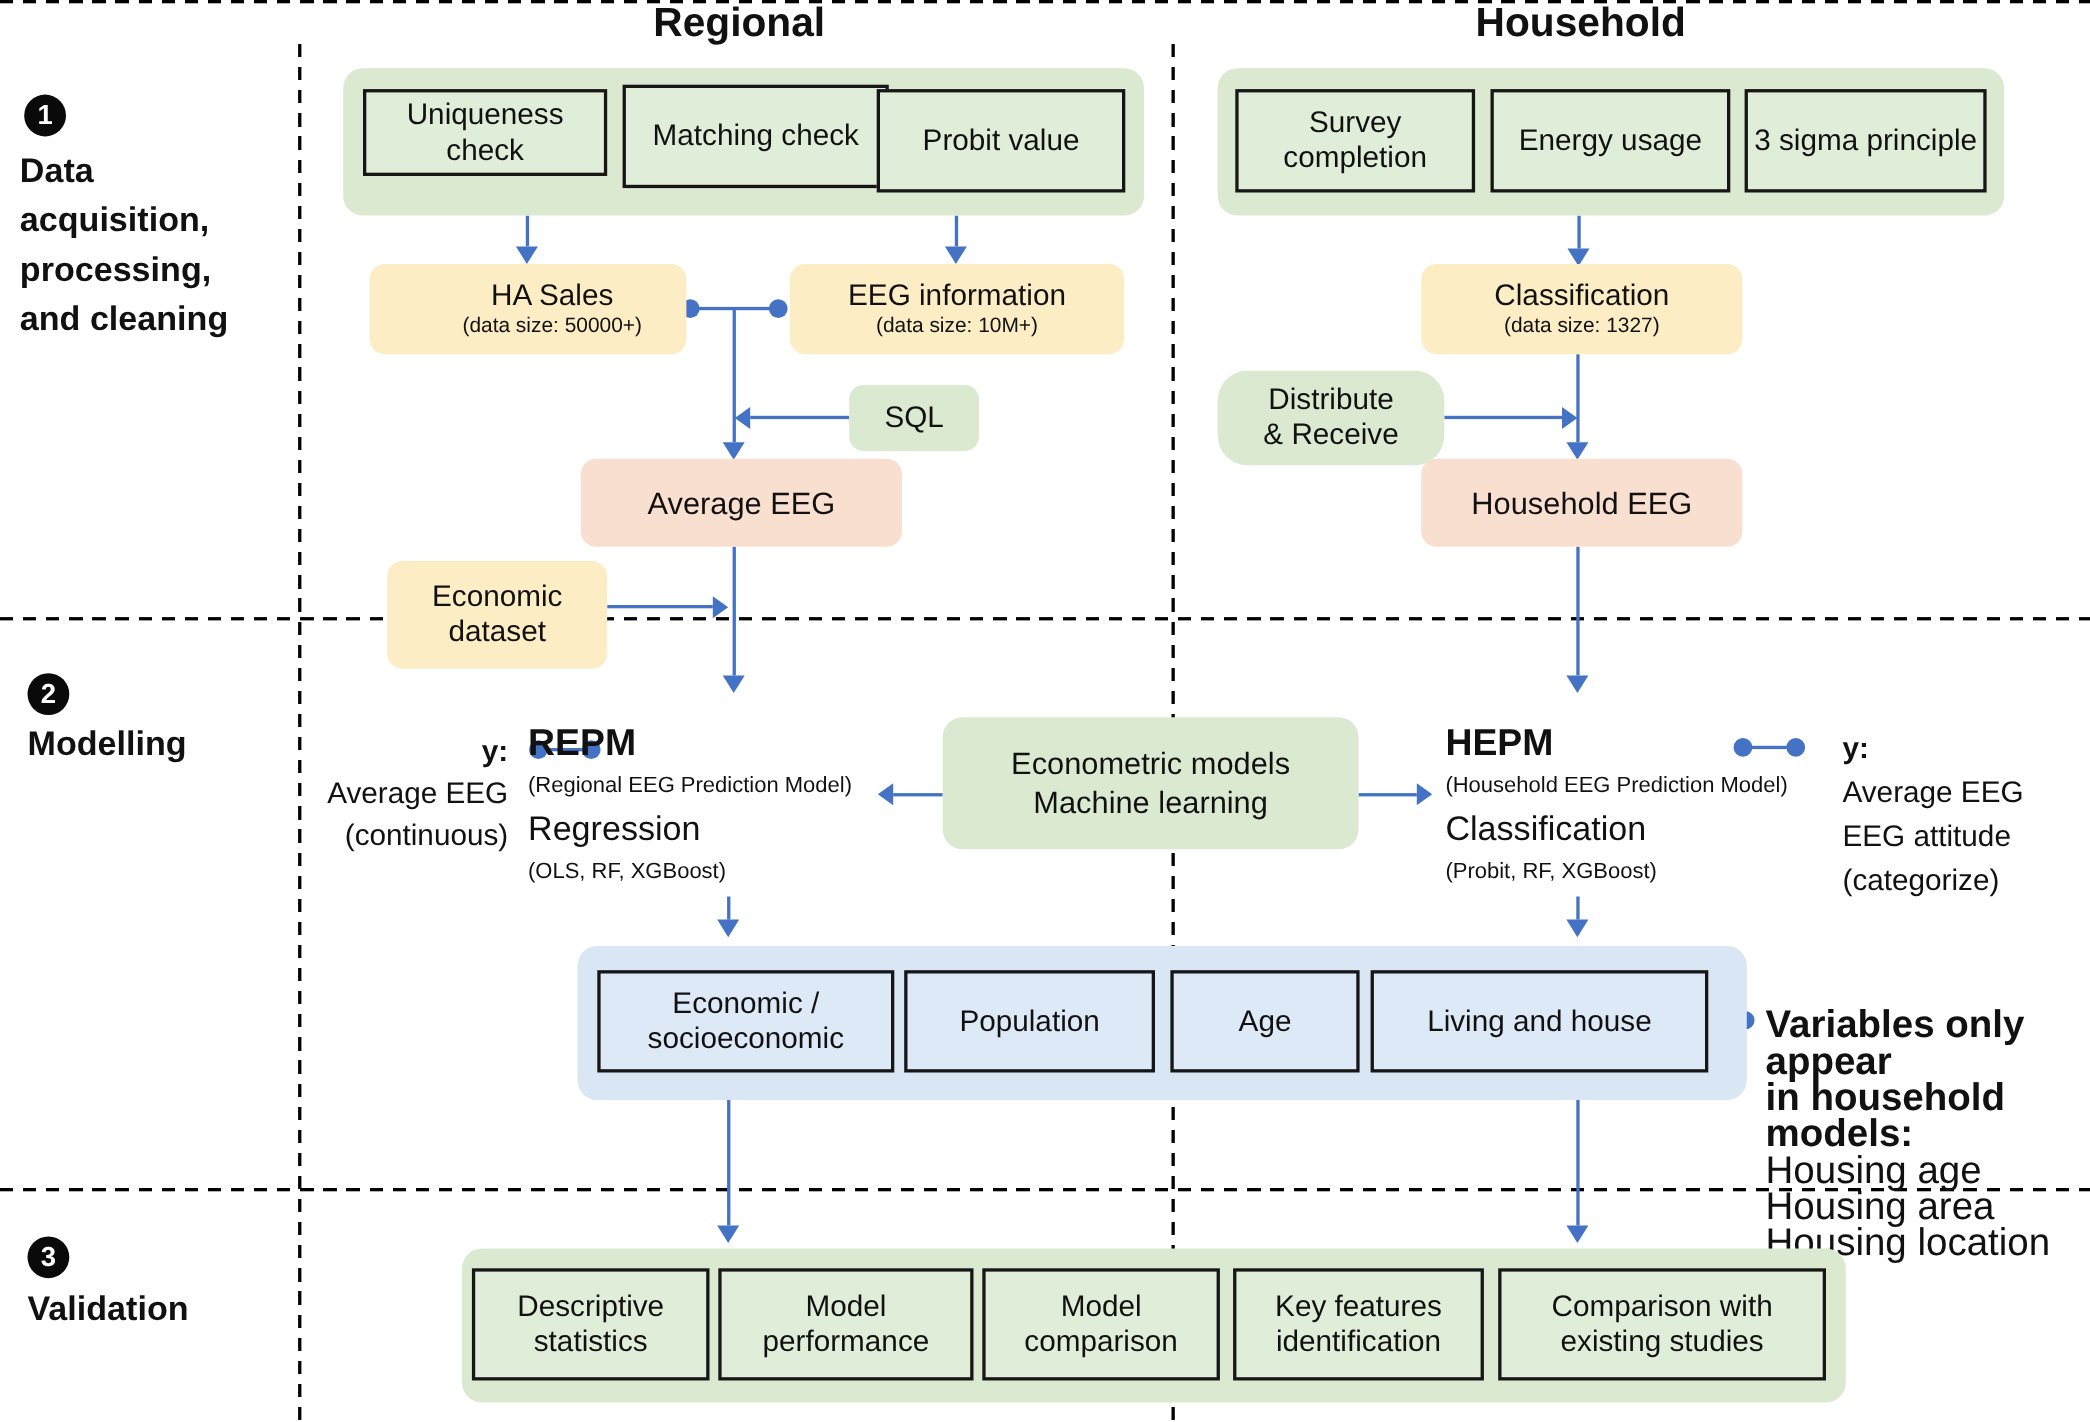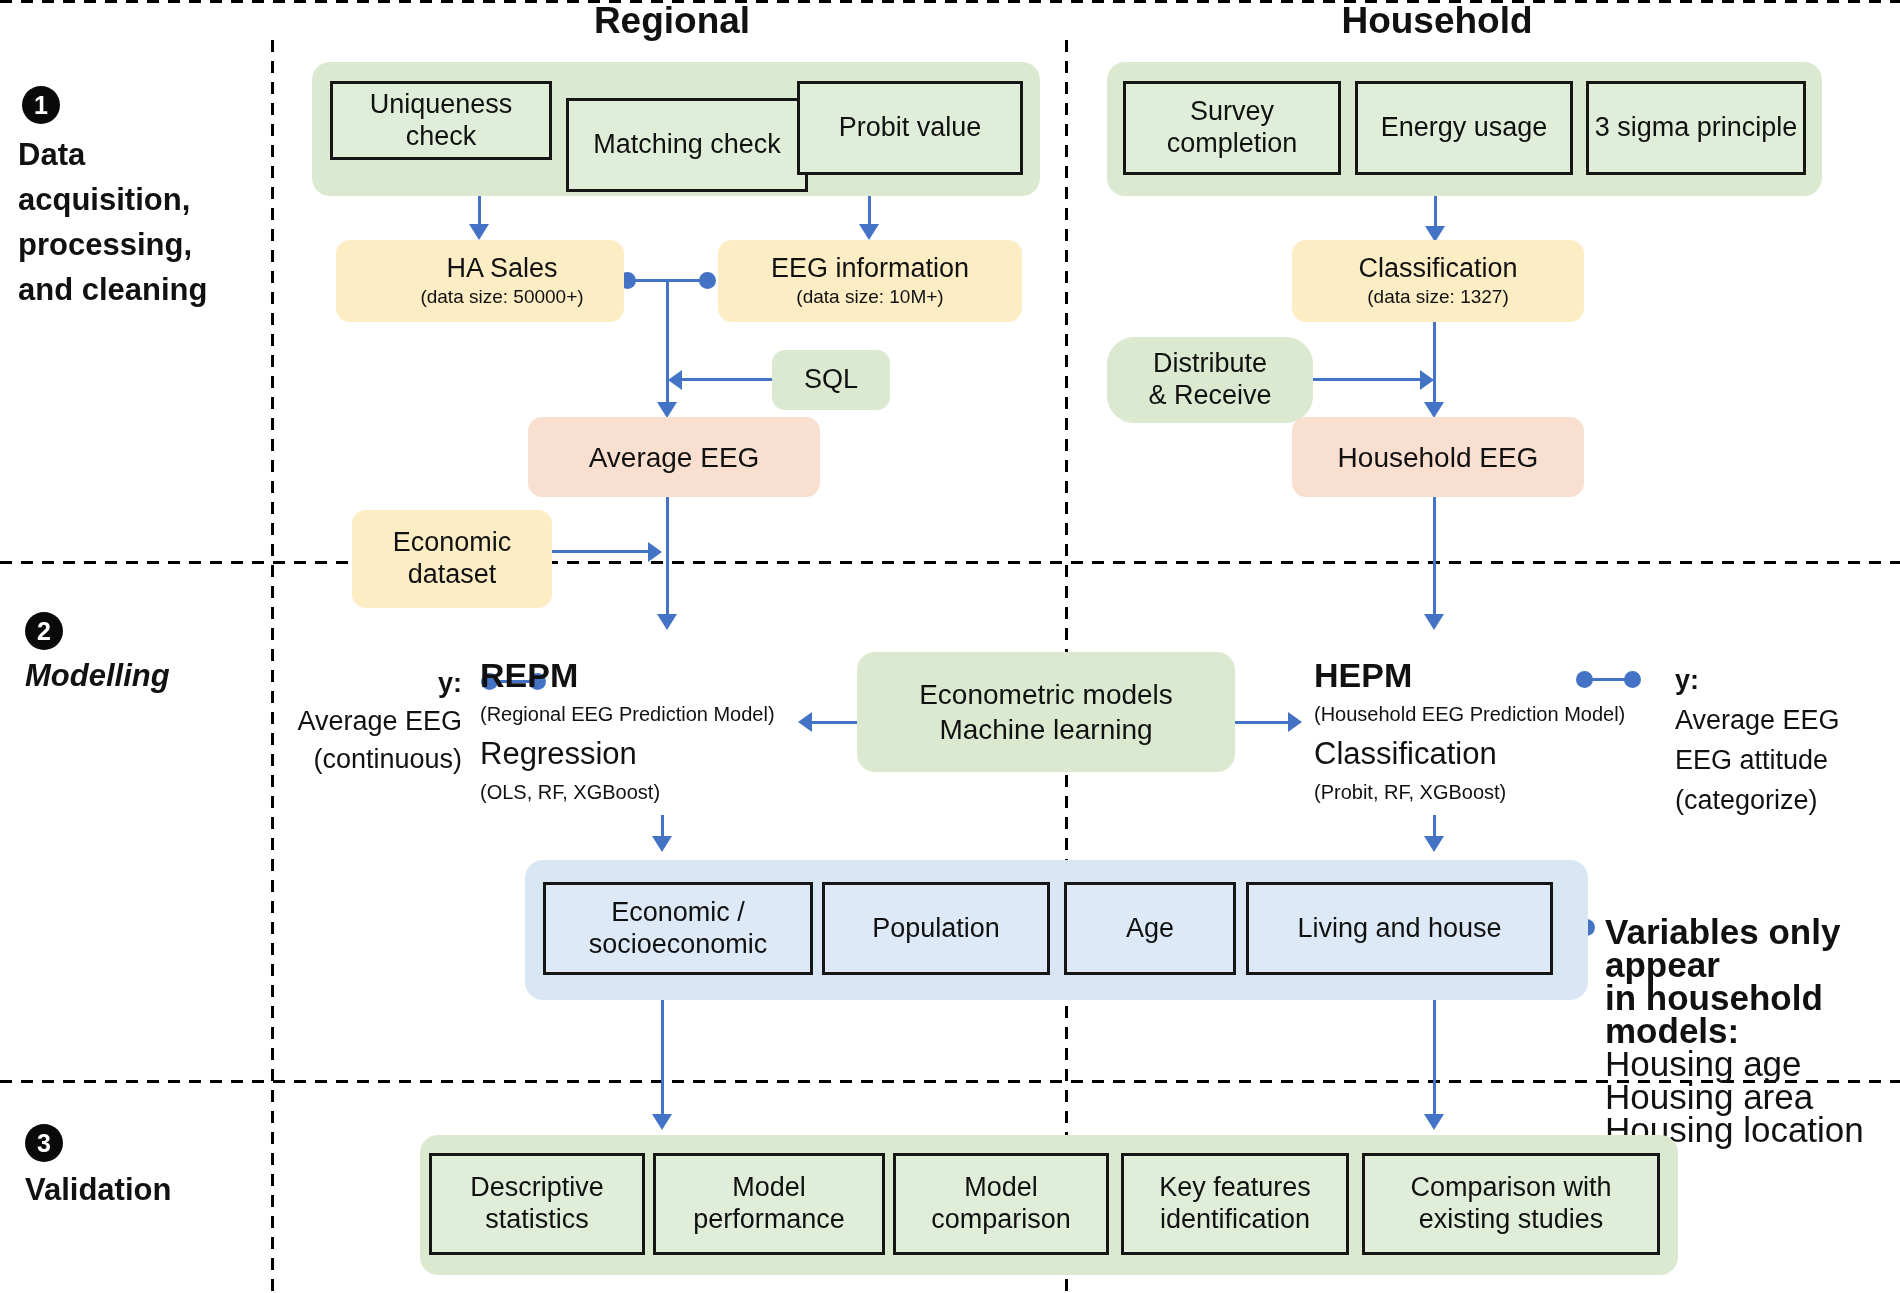"Matching check" div.abs { top: 98px -> 77px }
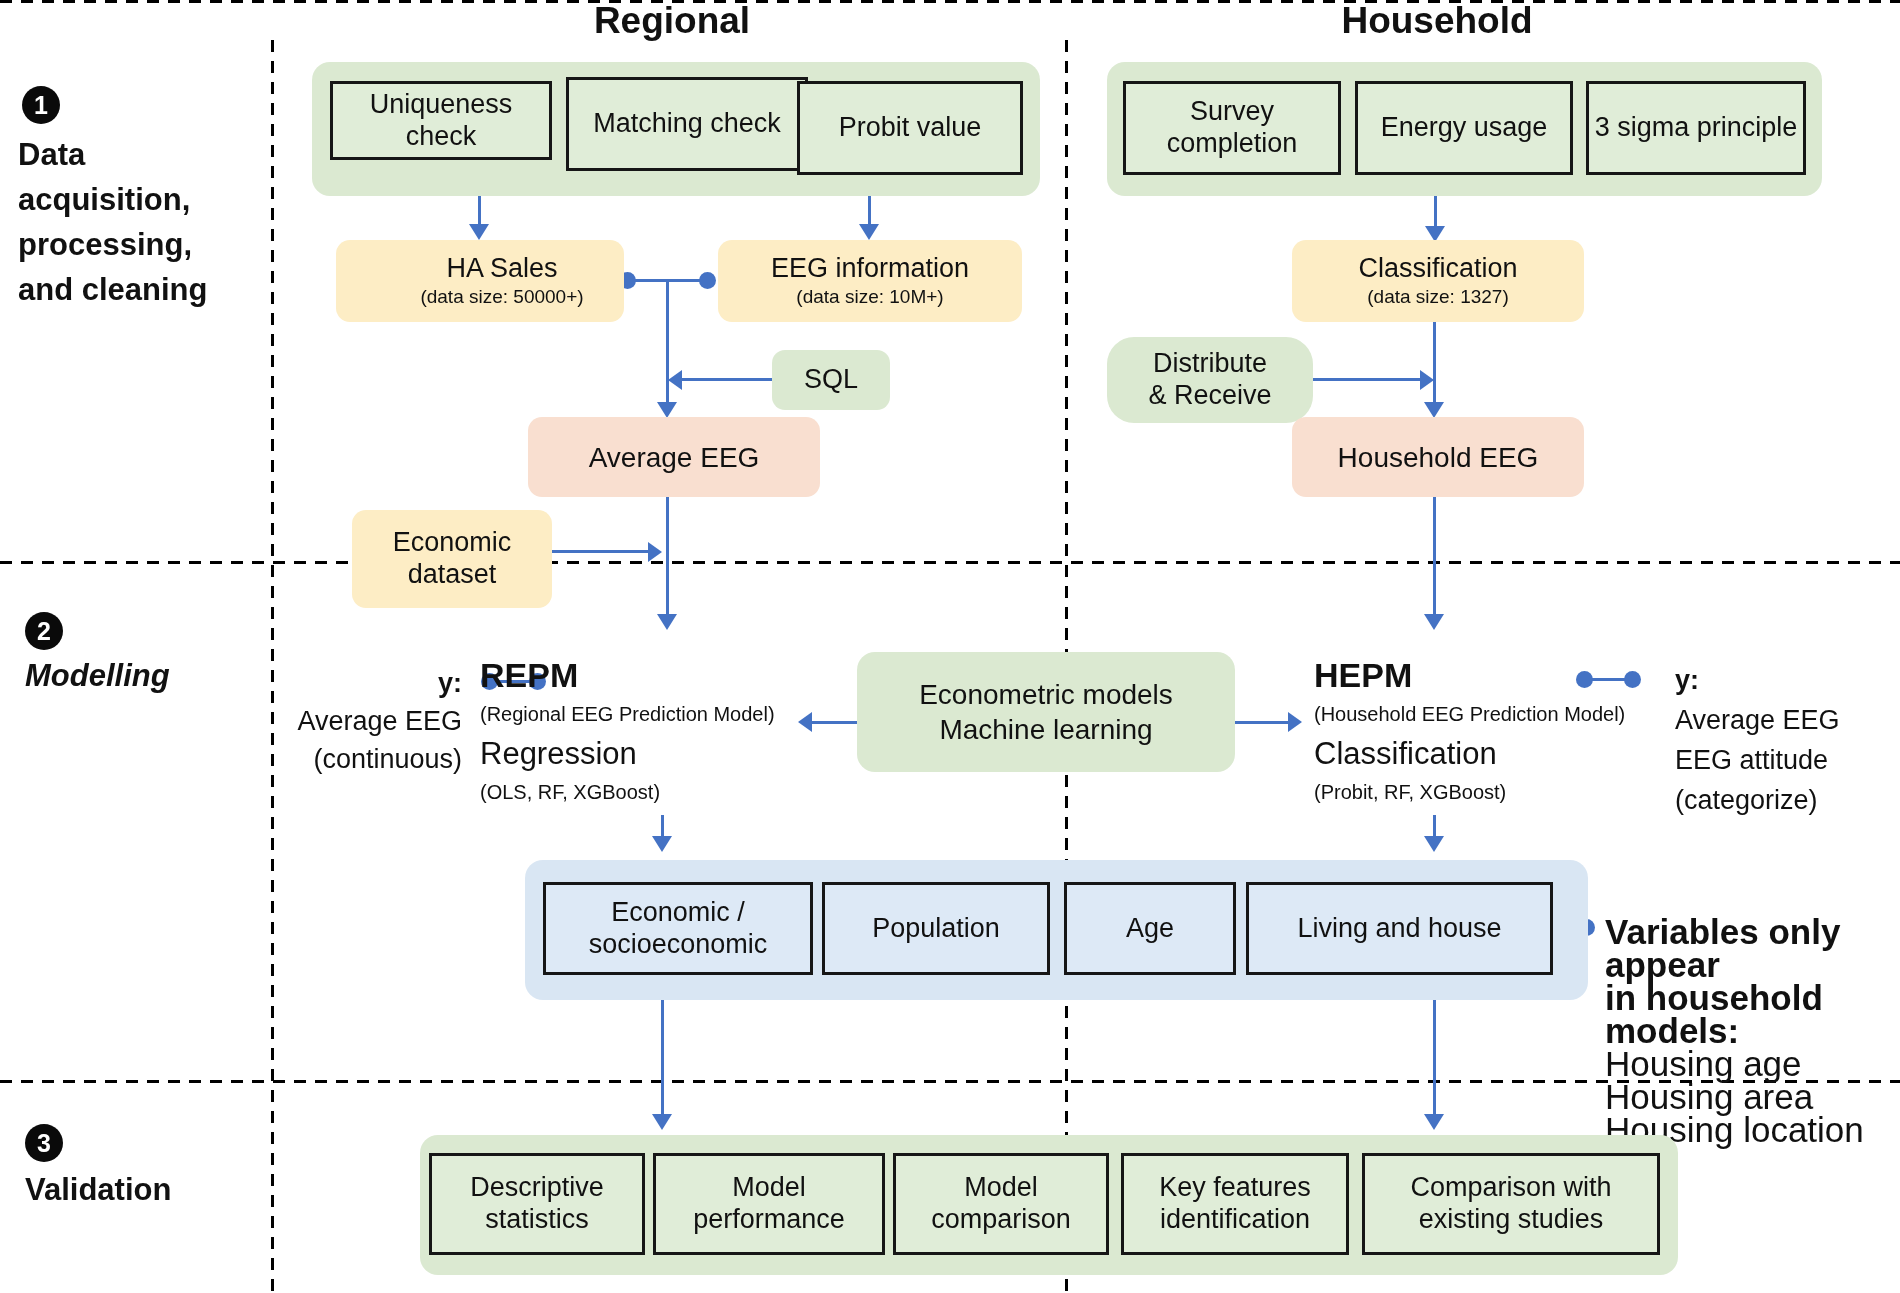"Modelling" div.abs { font-style: italic -> none }
